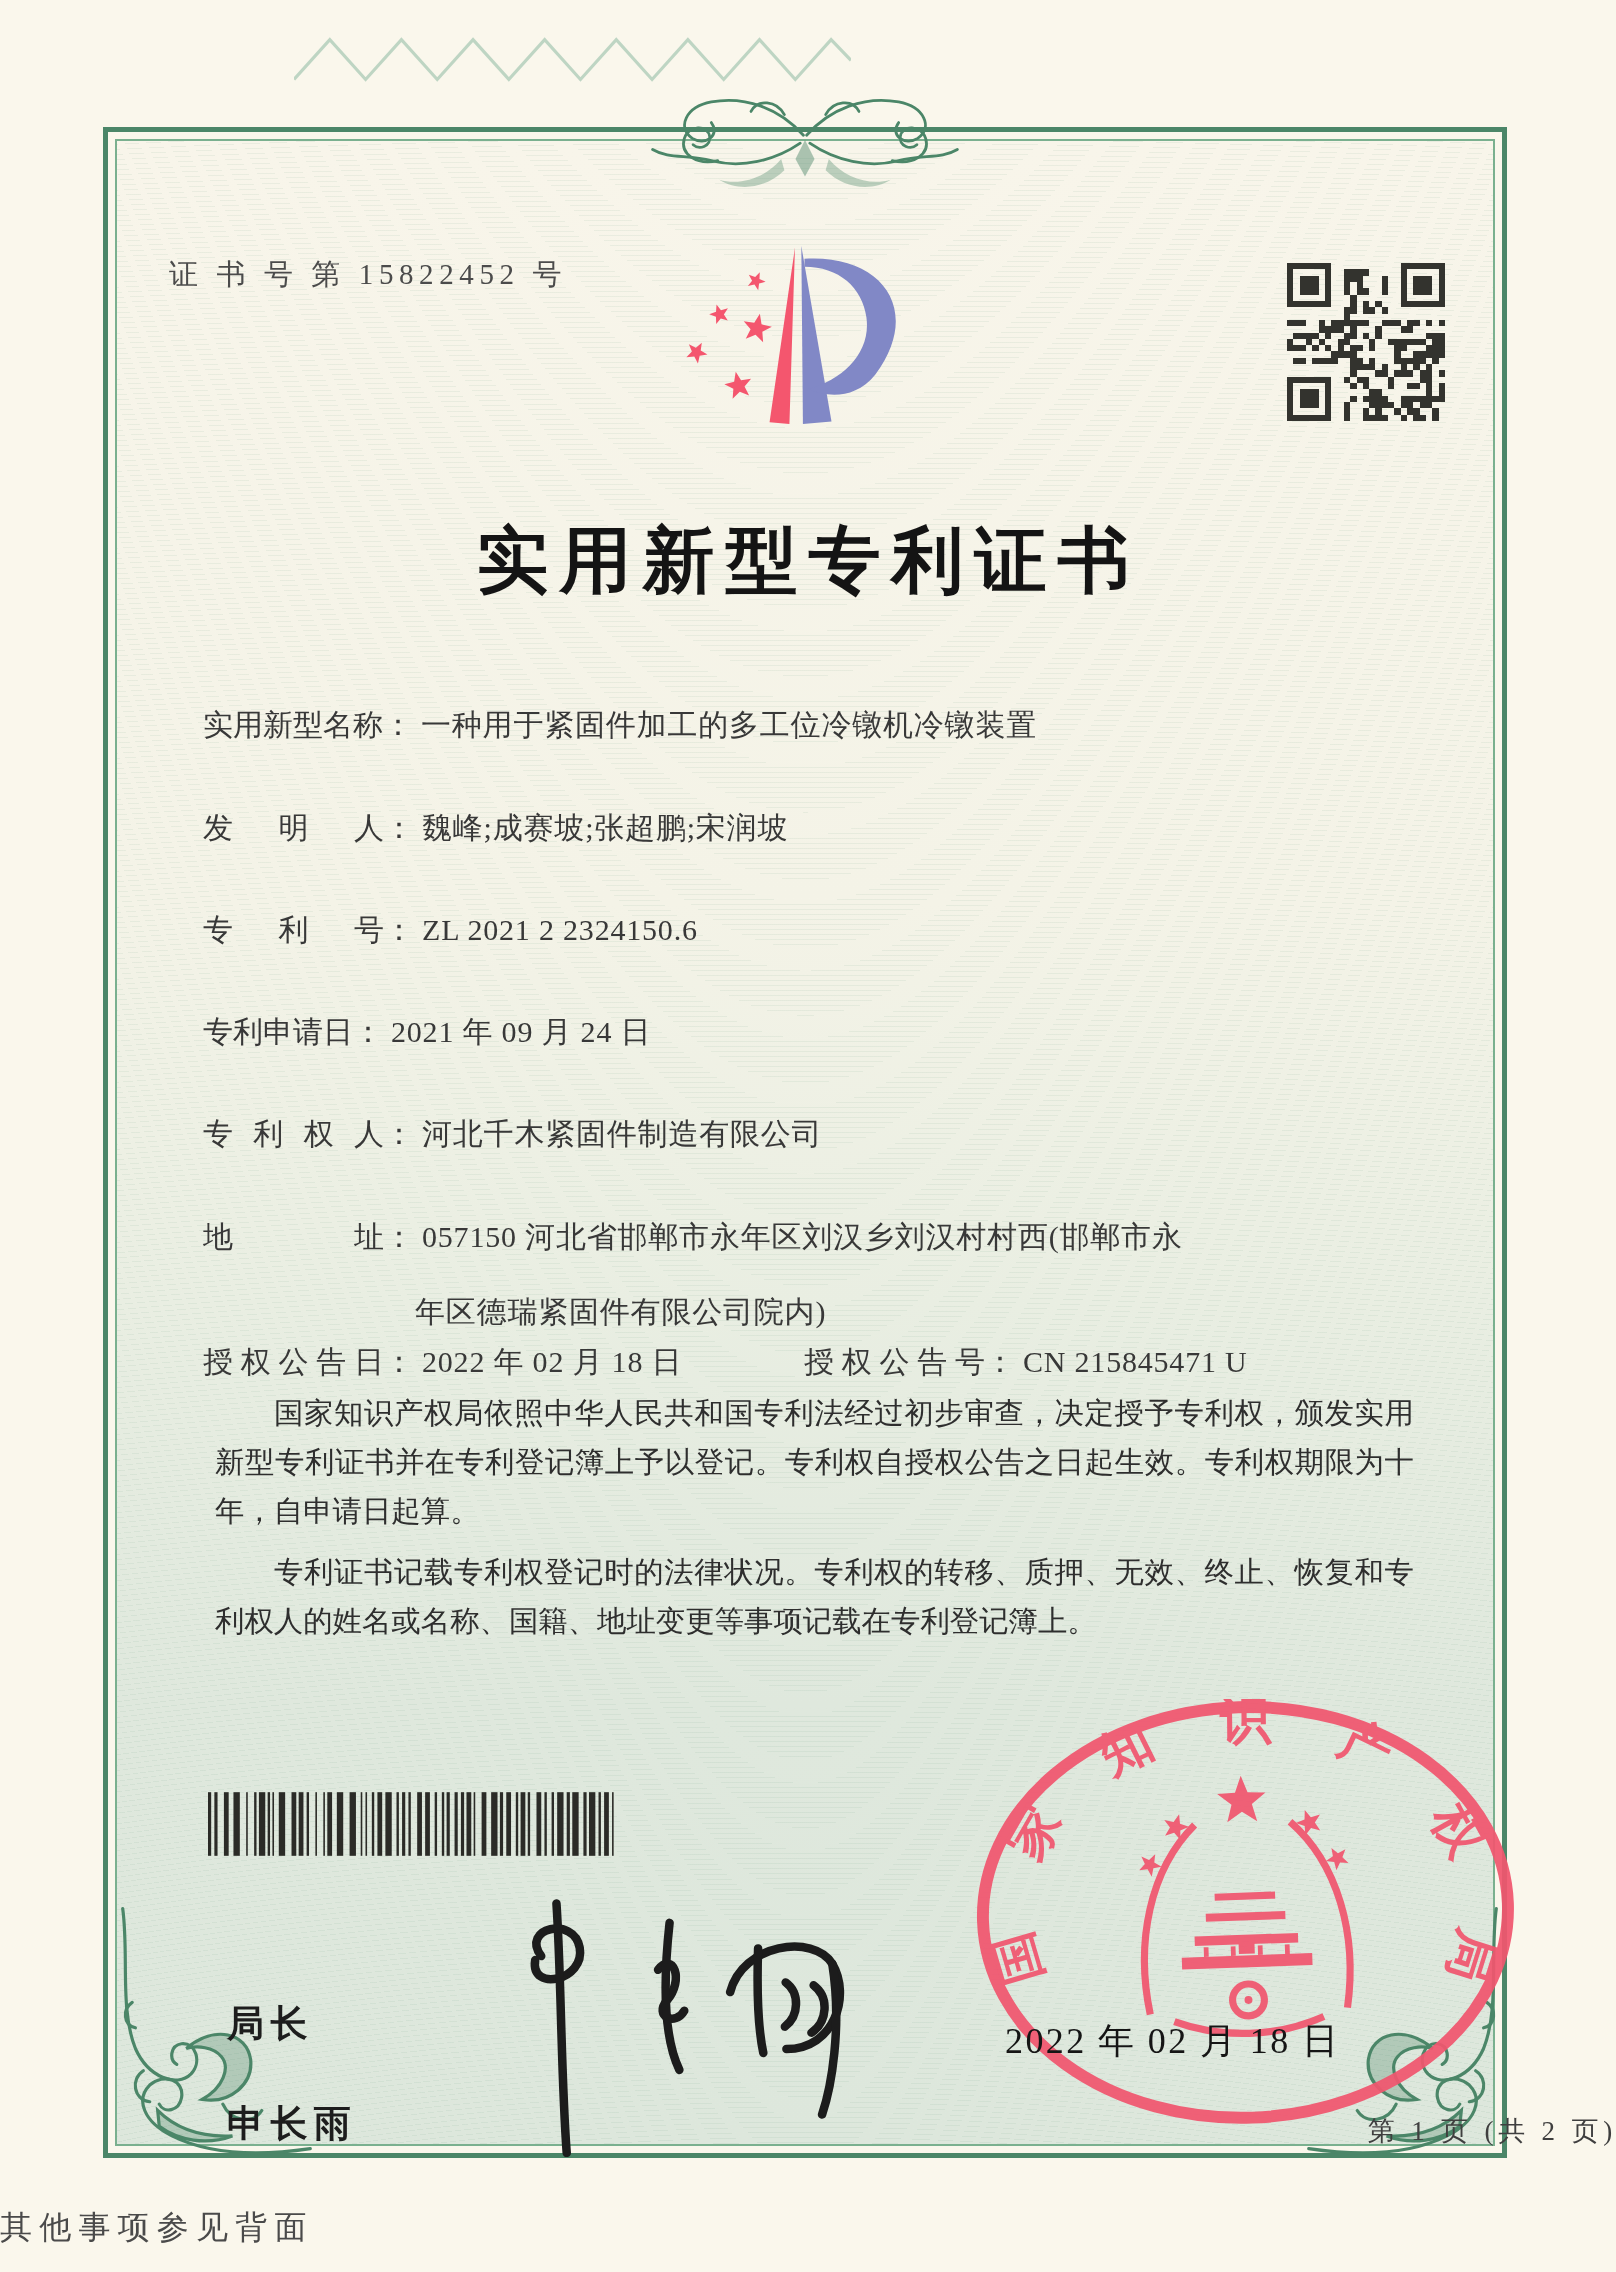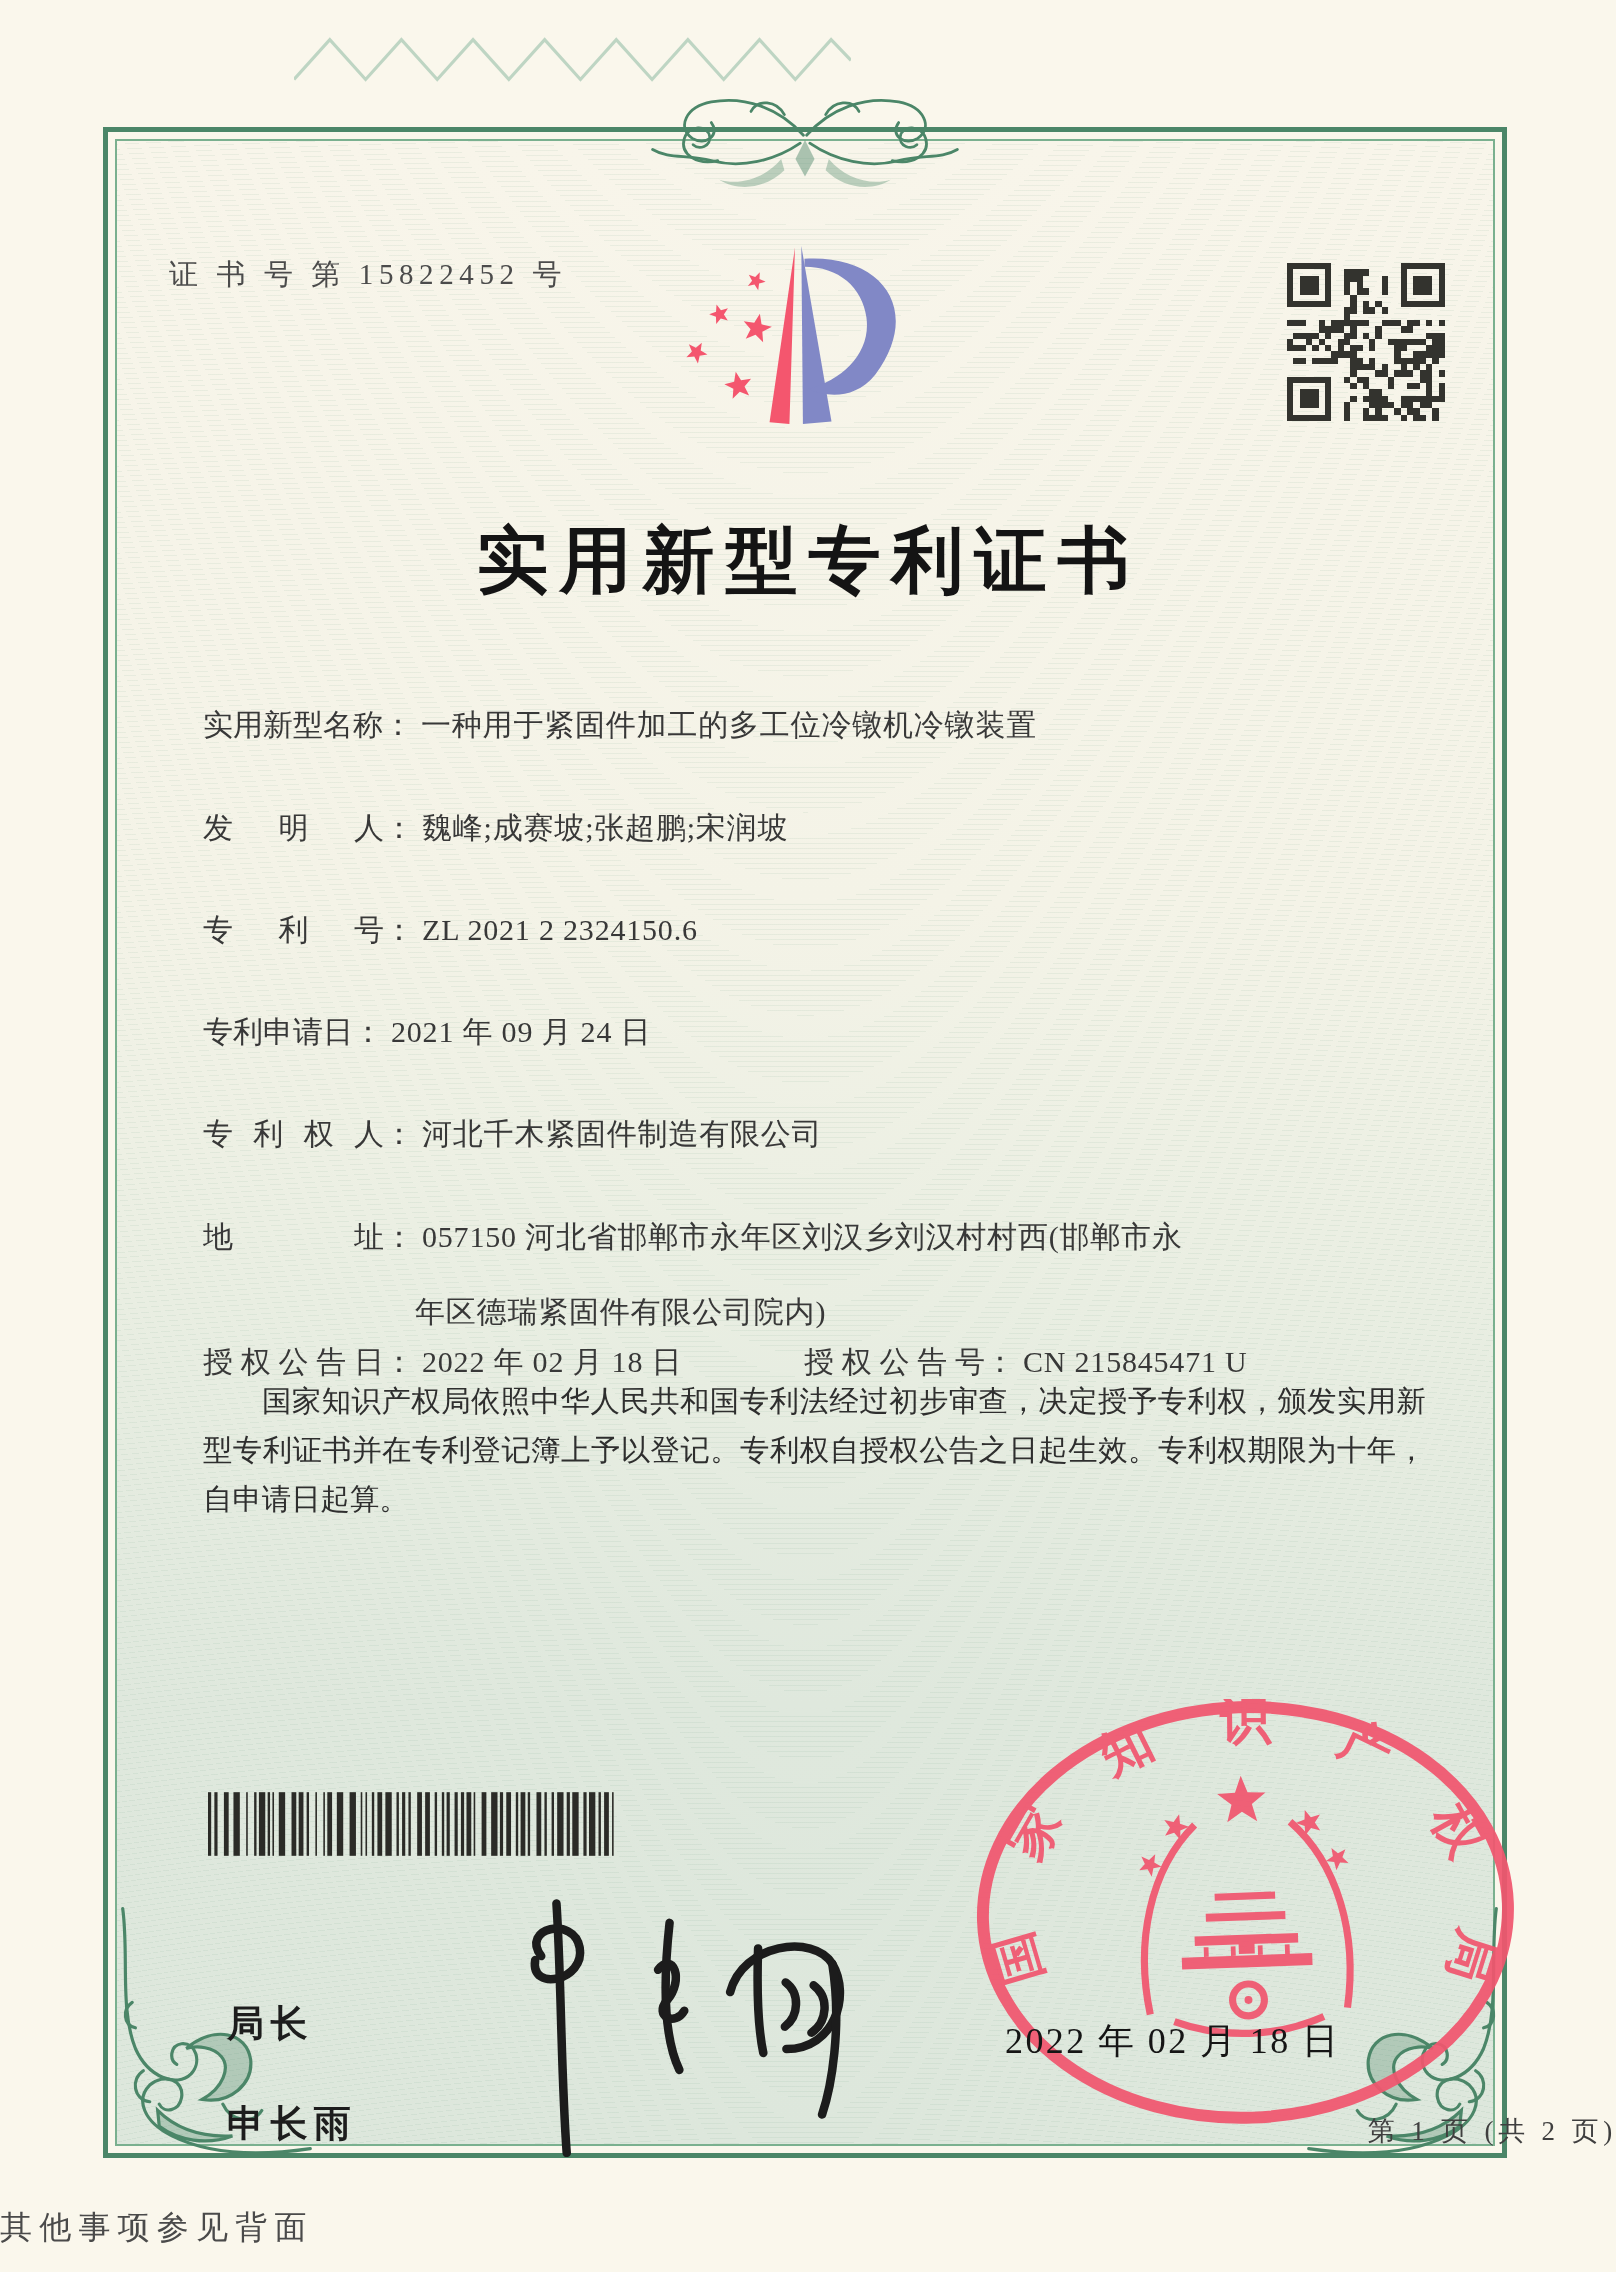"国家知识产权局依照中华人民共和国专利法经过初步审查，决定授予专利权，颁发实用新型" .bodytext p { margin: 0 -> 12px }
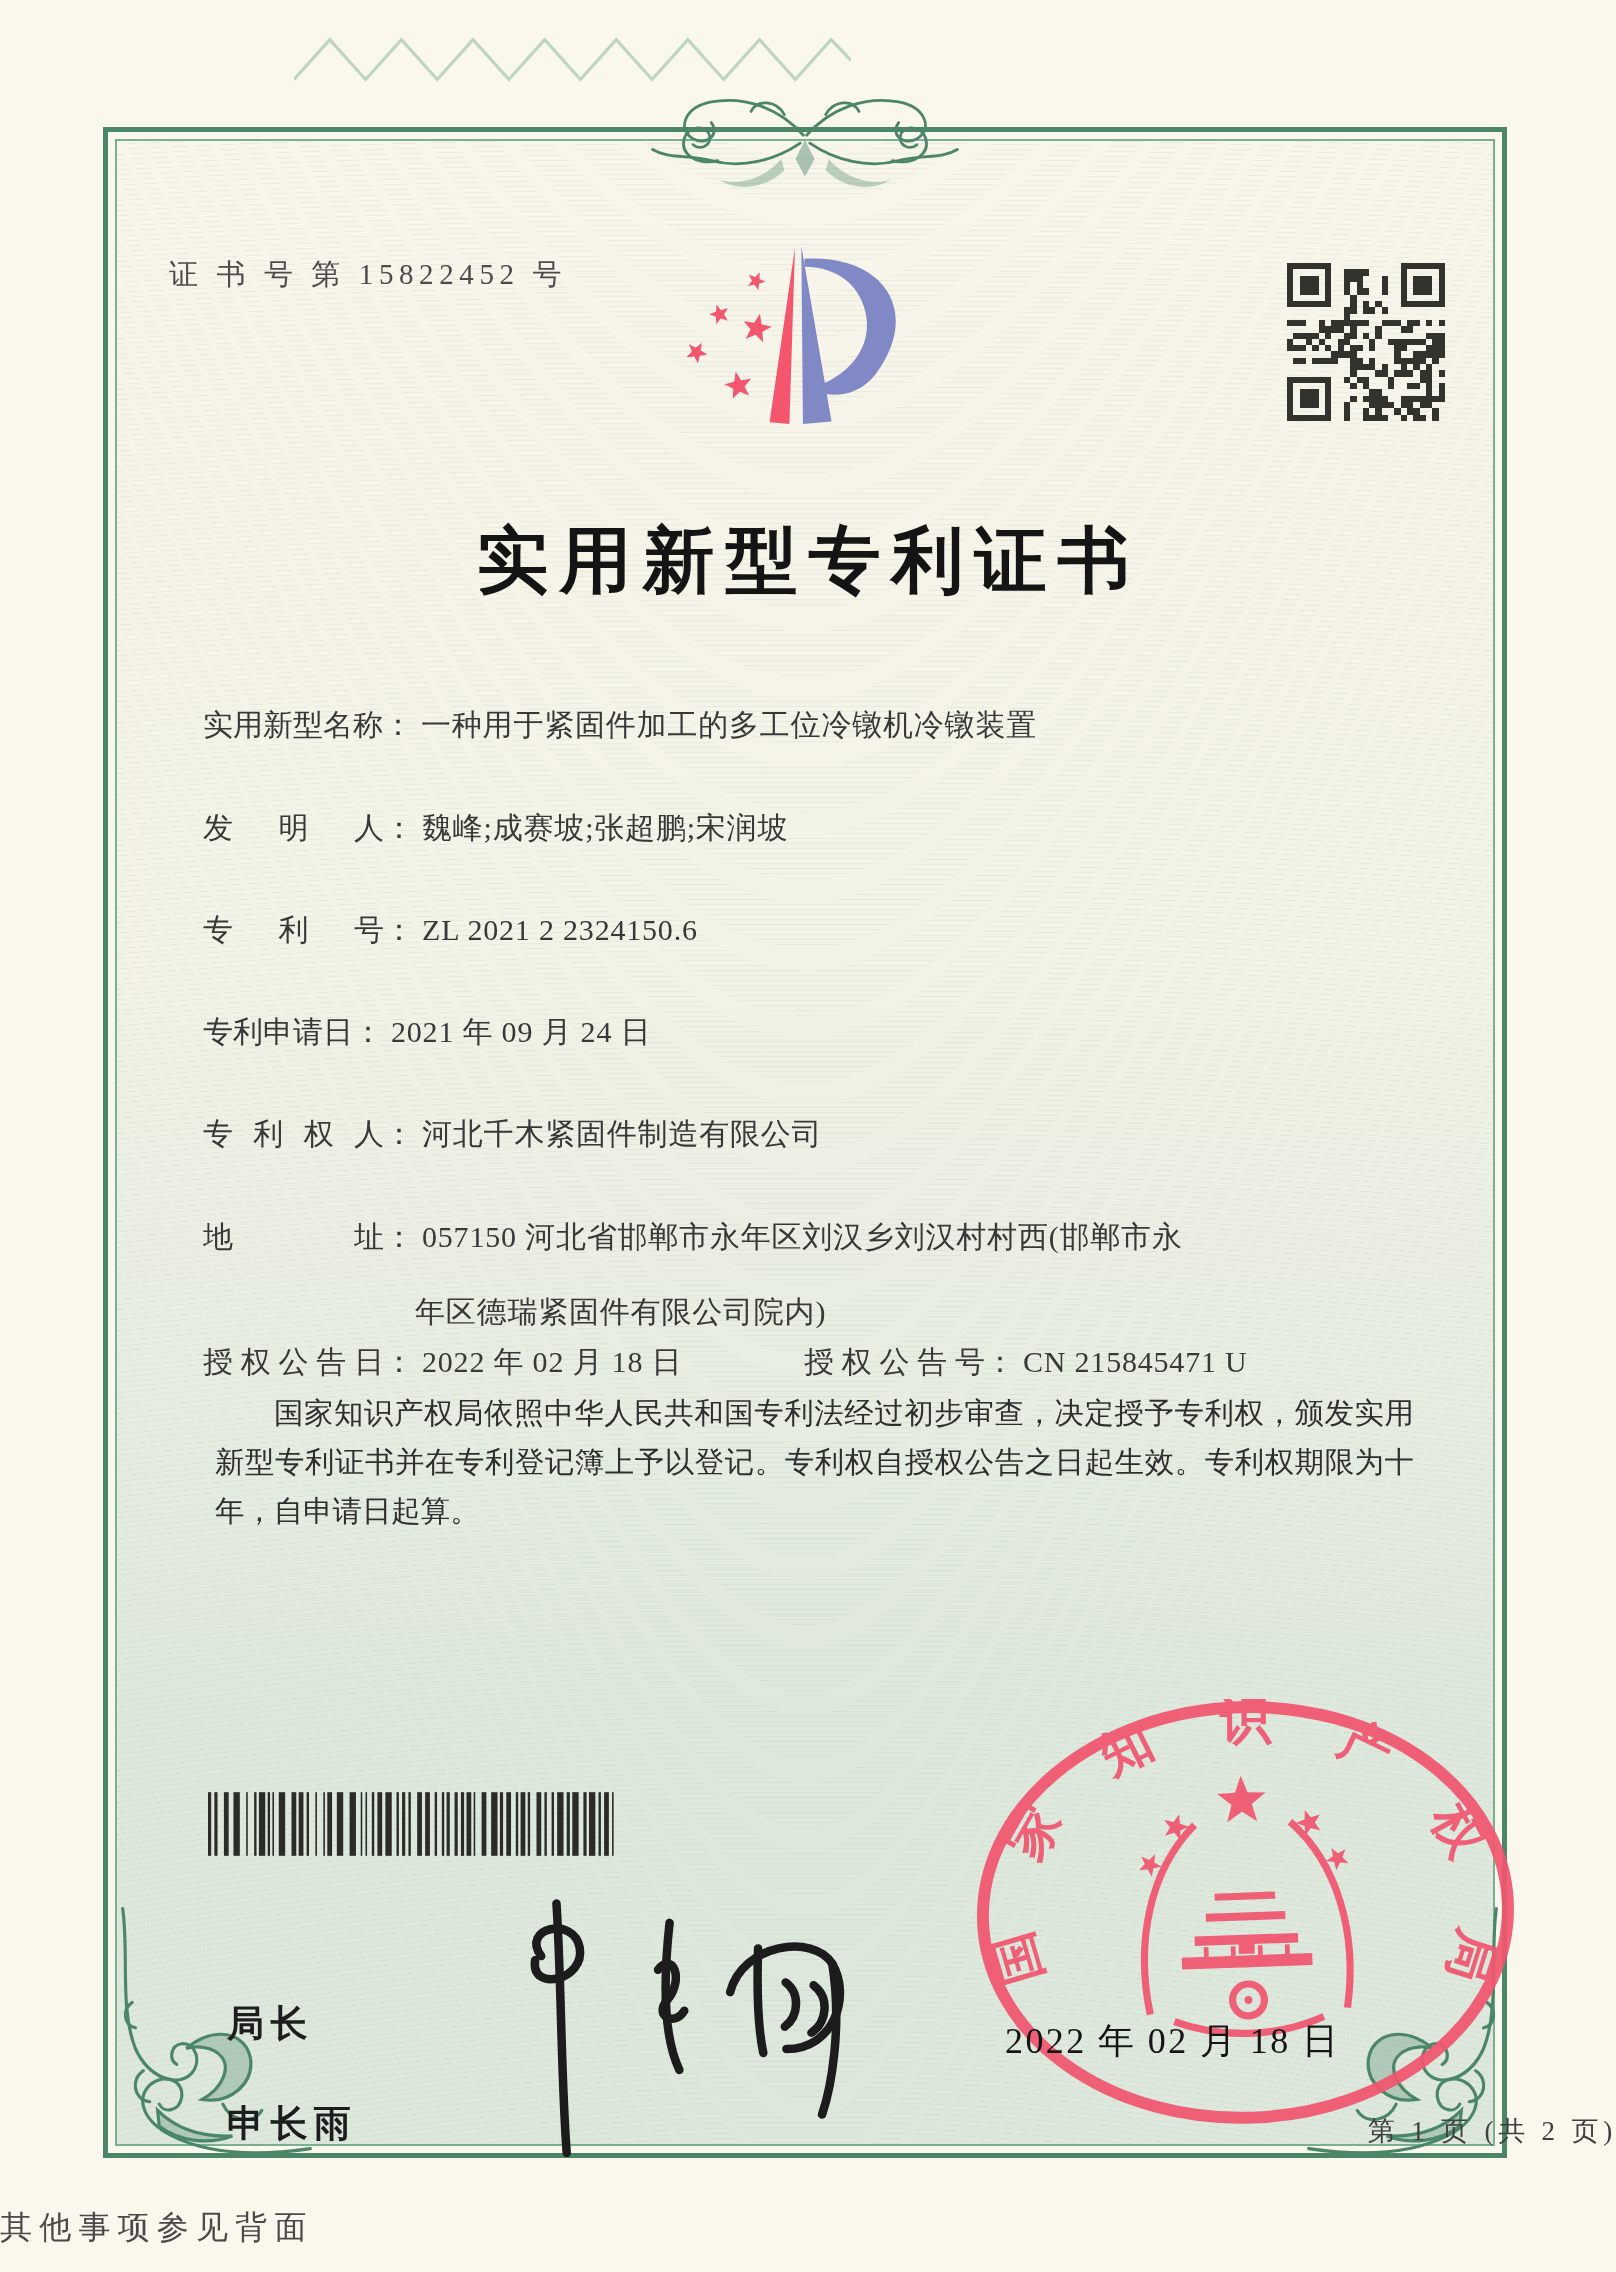"专利证书记载专利权登记时的法律状况。专利权的转移、质押、无效、终止、恢复和专利权" p { html: none -> <p>专利证书记载专利权登记时的法律状况。专利权的转移、质押、无效、终止、恢复和专利权人的姓名或名称、国籍、地址变更等事项记载在专利登记簿上。</p> }
